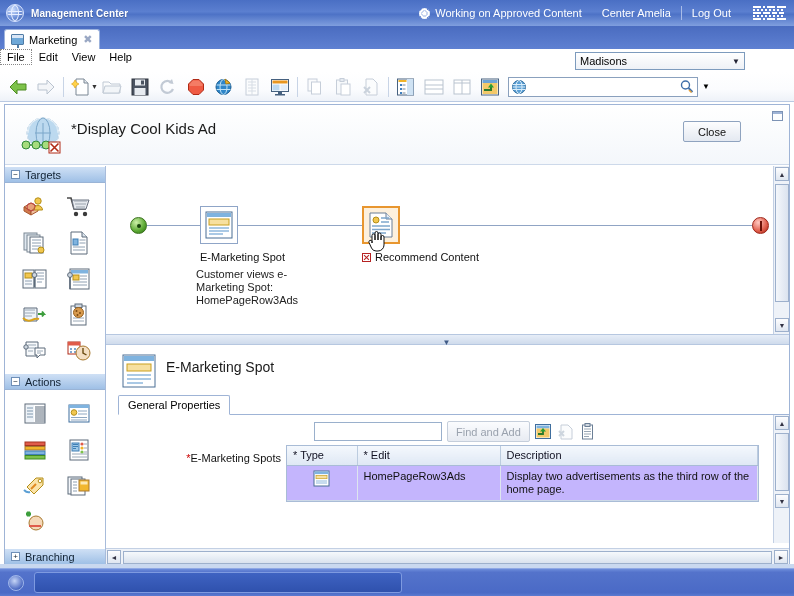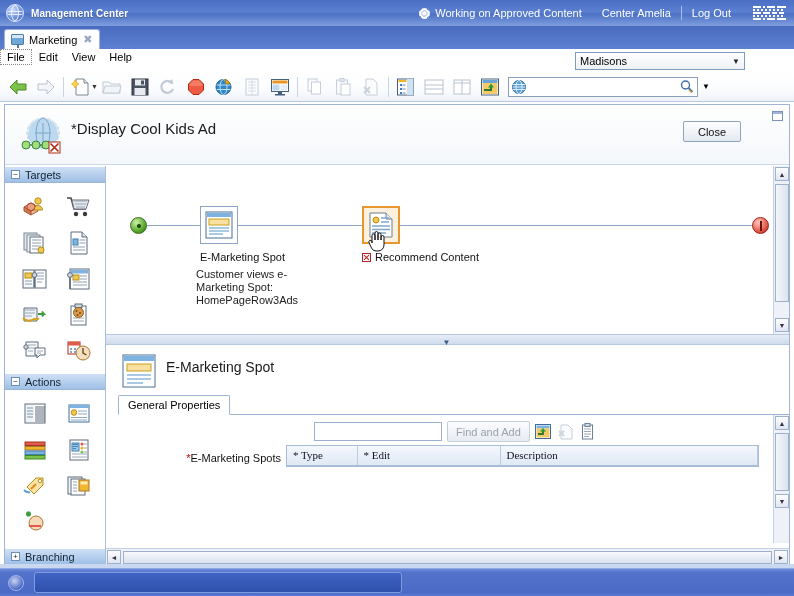"* Type" .grid { font-family: Liberation Serif, serif -> none }
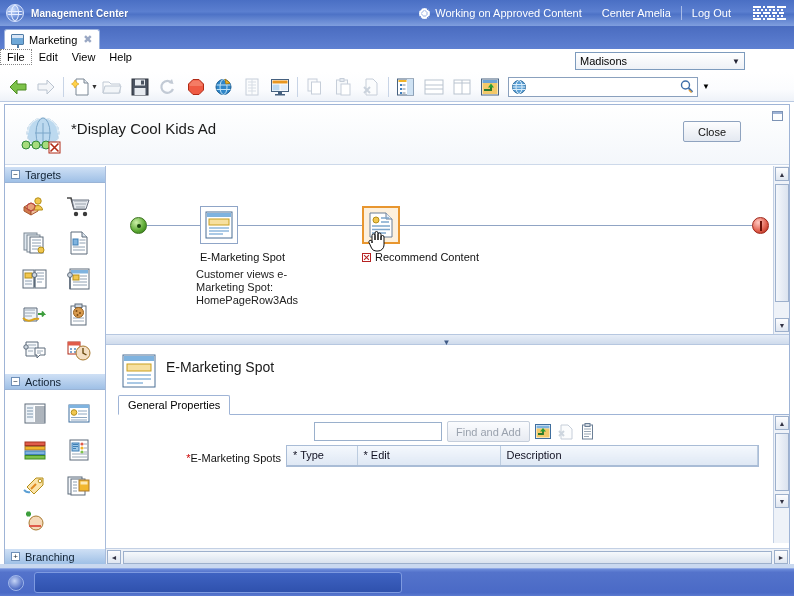"HomePageRow3Ads" tr { html: none -> <tr> <td> <span> <svg> <rect></rect> <rect></rect> <rect></rect> <path></path> </svg> </span> </td> <td>HomePageRow3Ads</td> <td>Display two advertisements as the third row of the home page.</td> </tr> }
